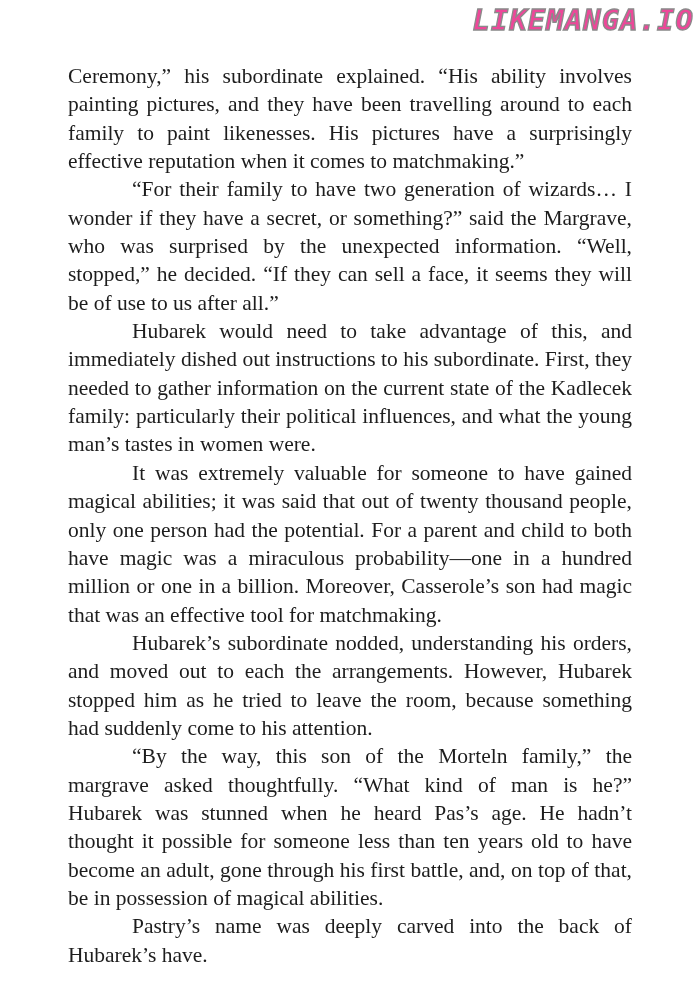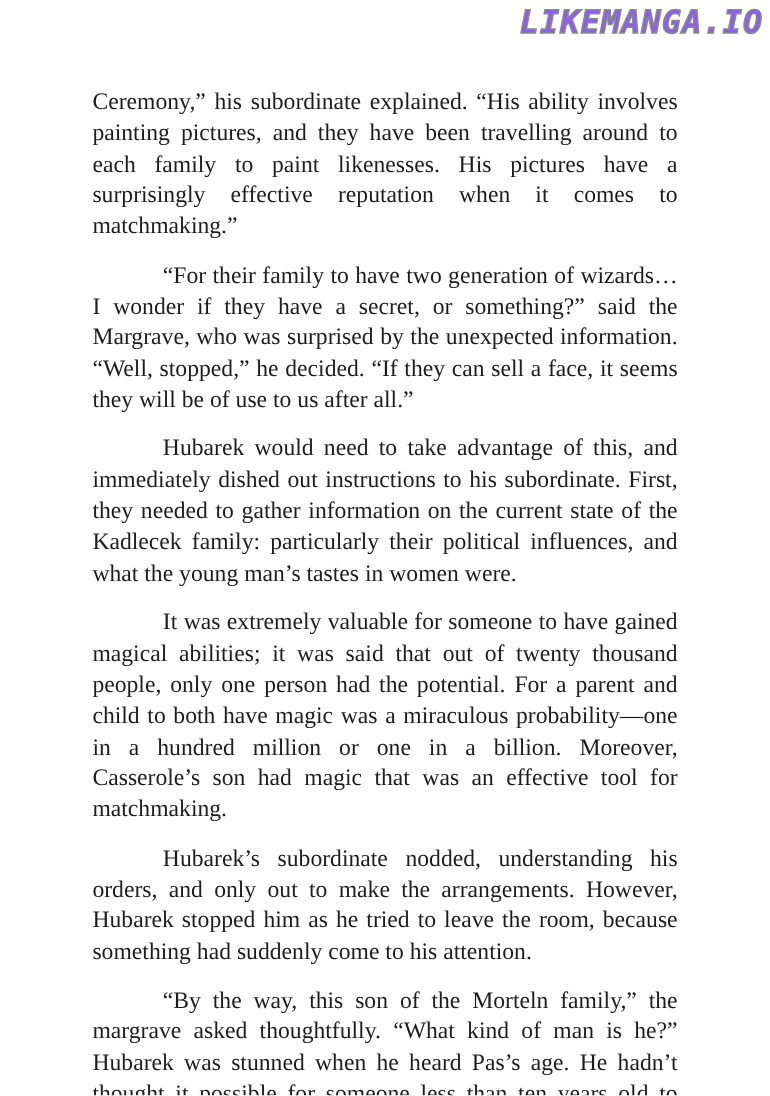"LIKEMANGA.IO" .logo { color: #8b5cf6 -> #ec4899 }
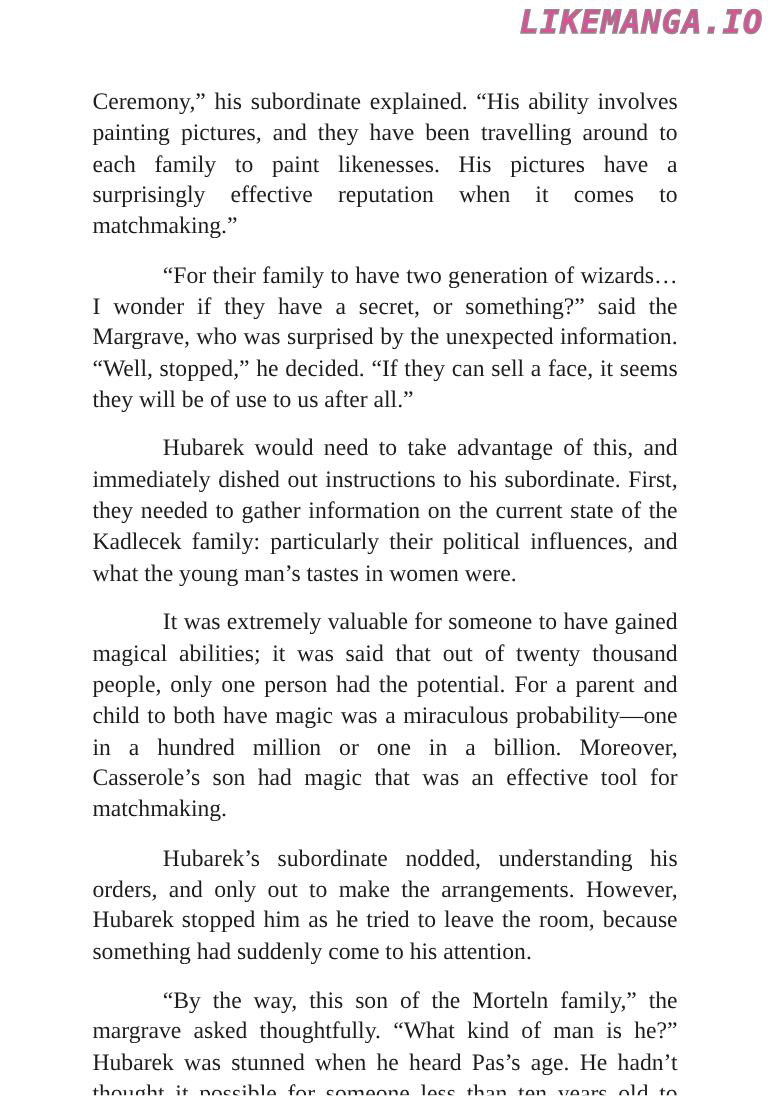"Ceremony,” his subordinate explained." .content p { margin: 16px -> 0 }
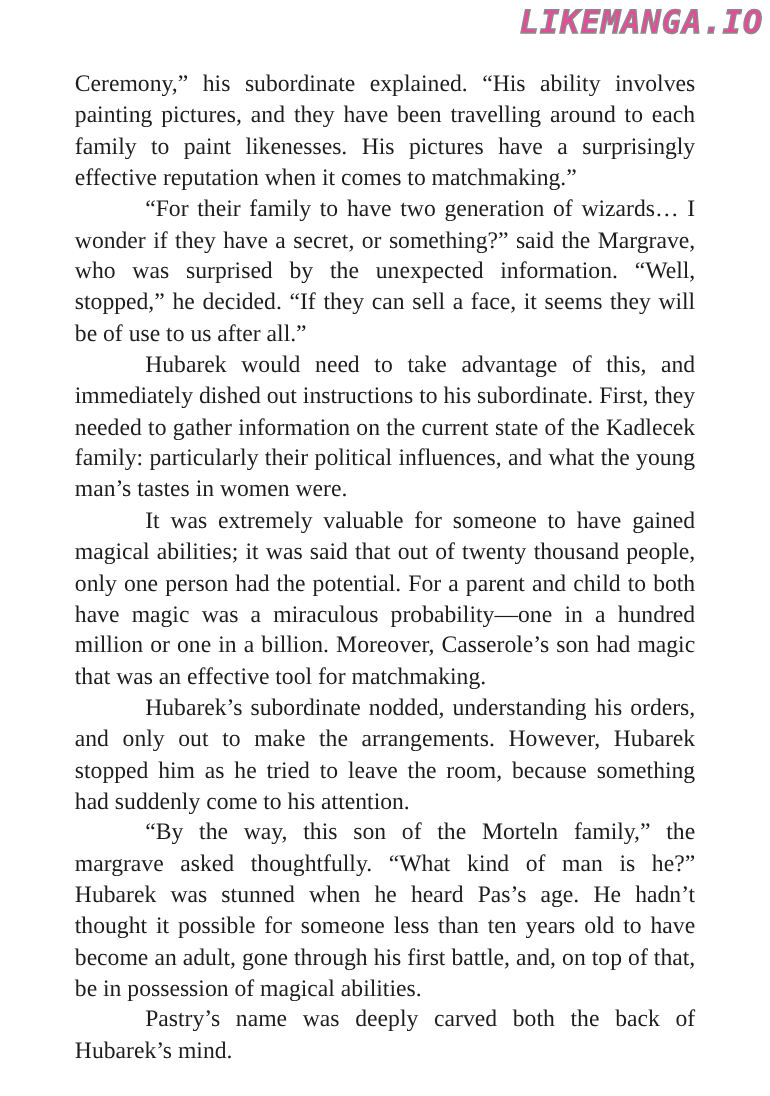"Hubarek’s subordinate nodded," p.para { text: only out to make -> moved out to each }
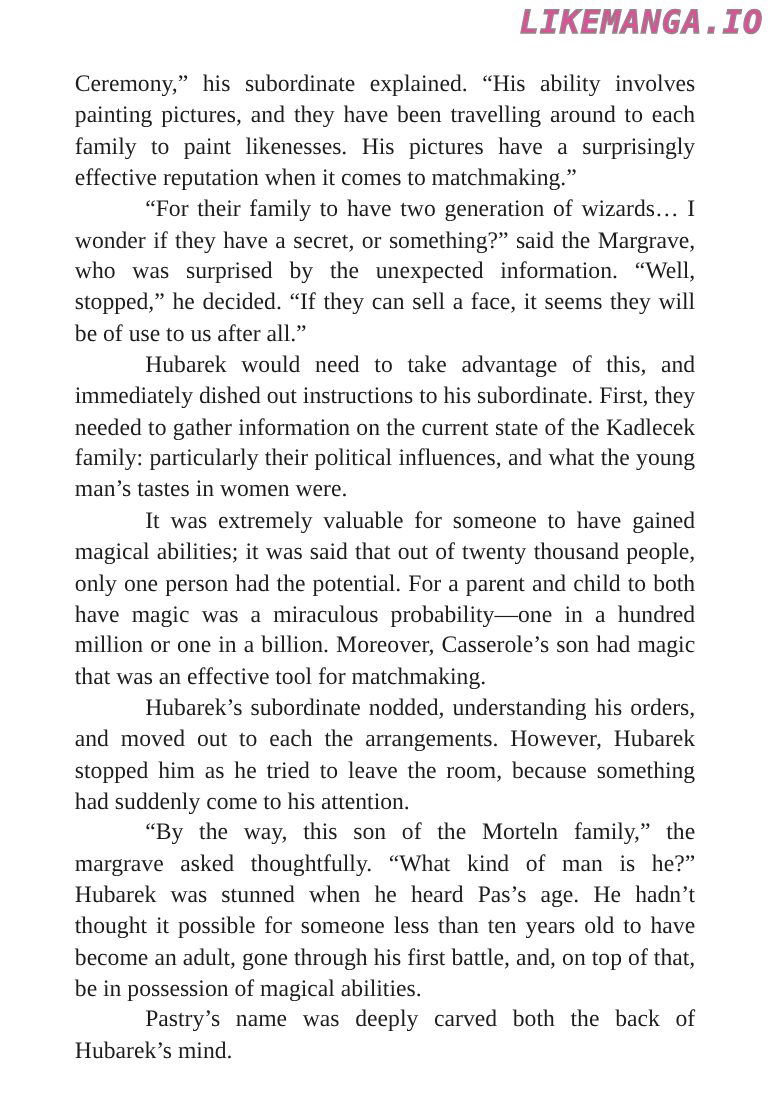"Pastry’s name was deeply carved" p.para { text: both the back of Hubarek’s mind -> into the back of Hubarek’s have }
